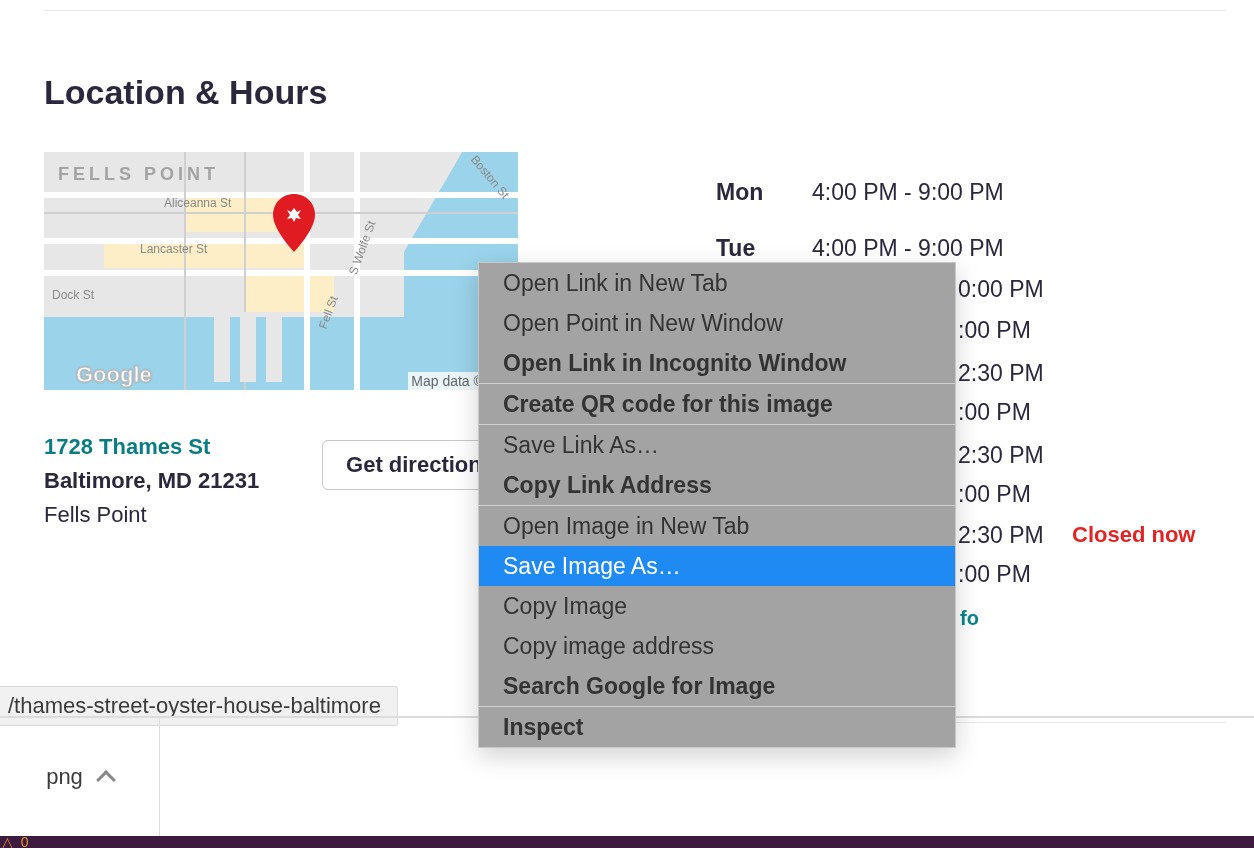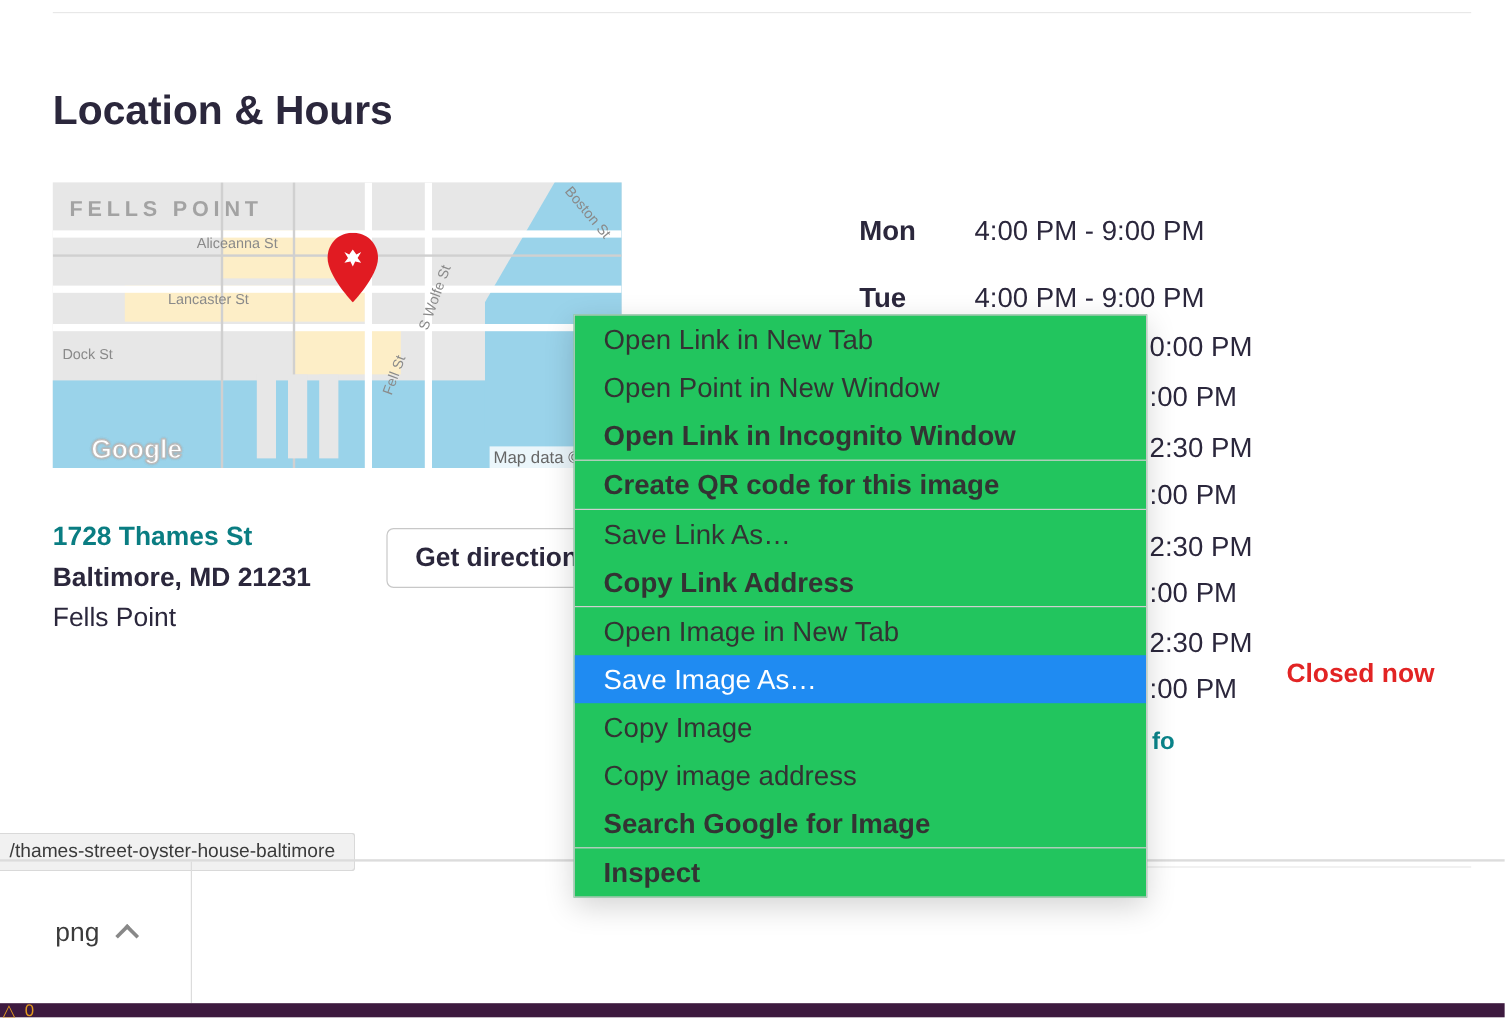"Open Link in New Tab" .ctxmenu { background: #22c55e -> #a3a3a3 }
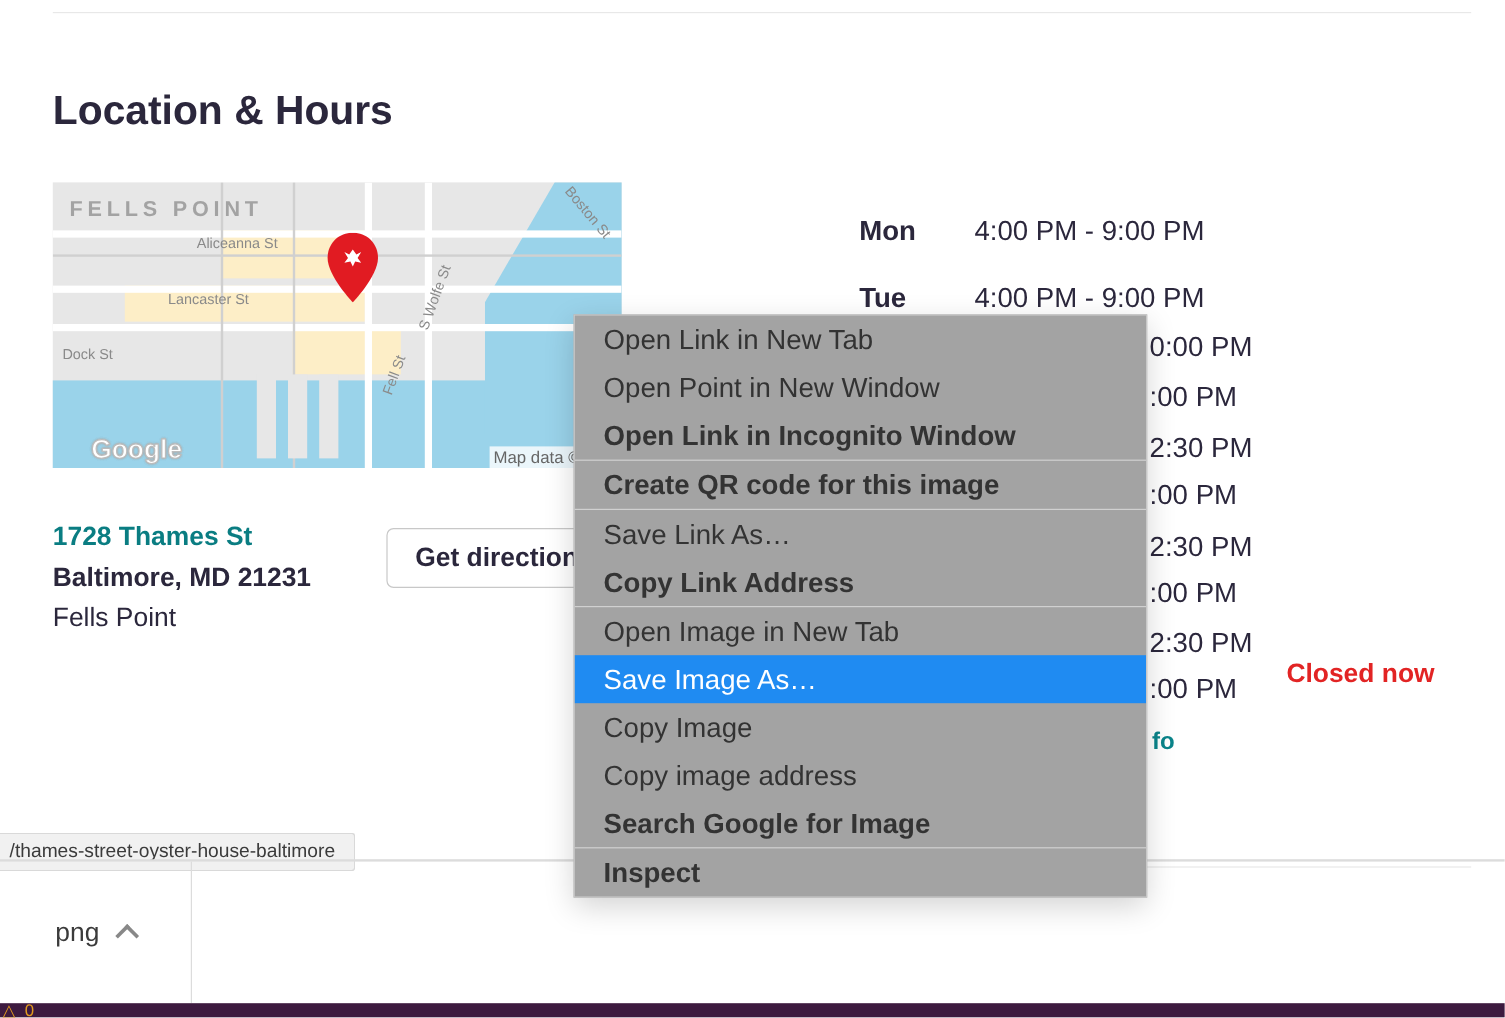"Closed now" .status { margin-top: 26px -> none }
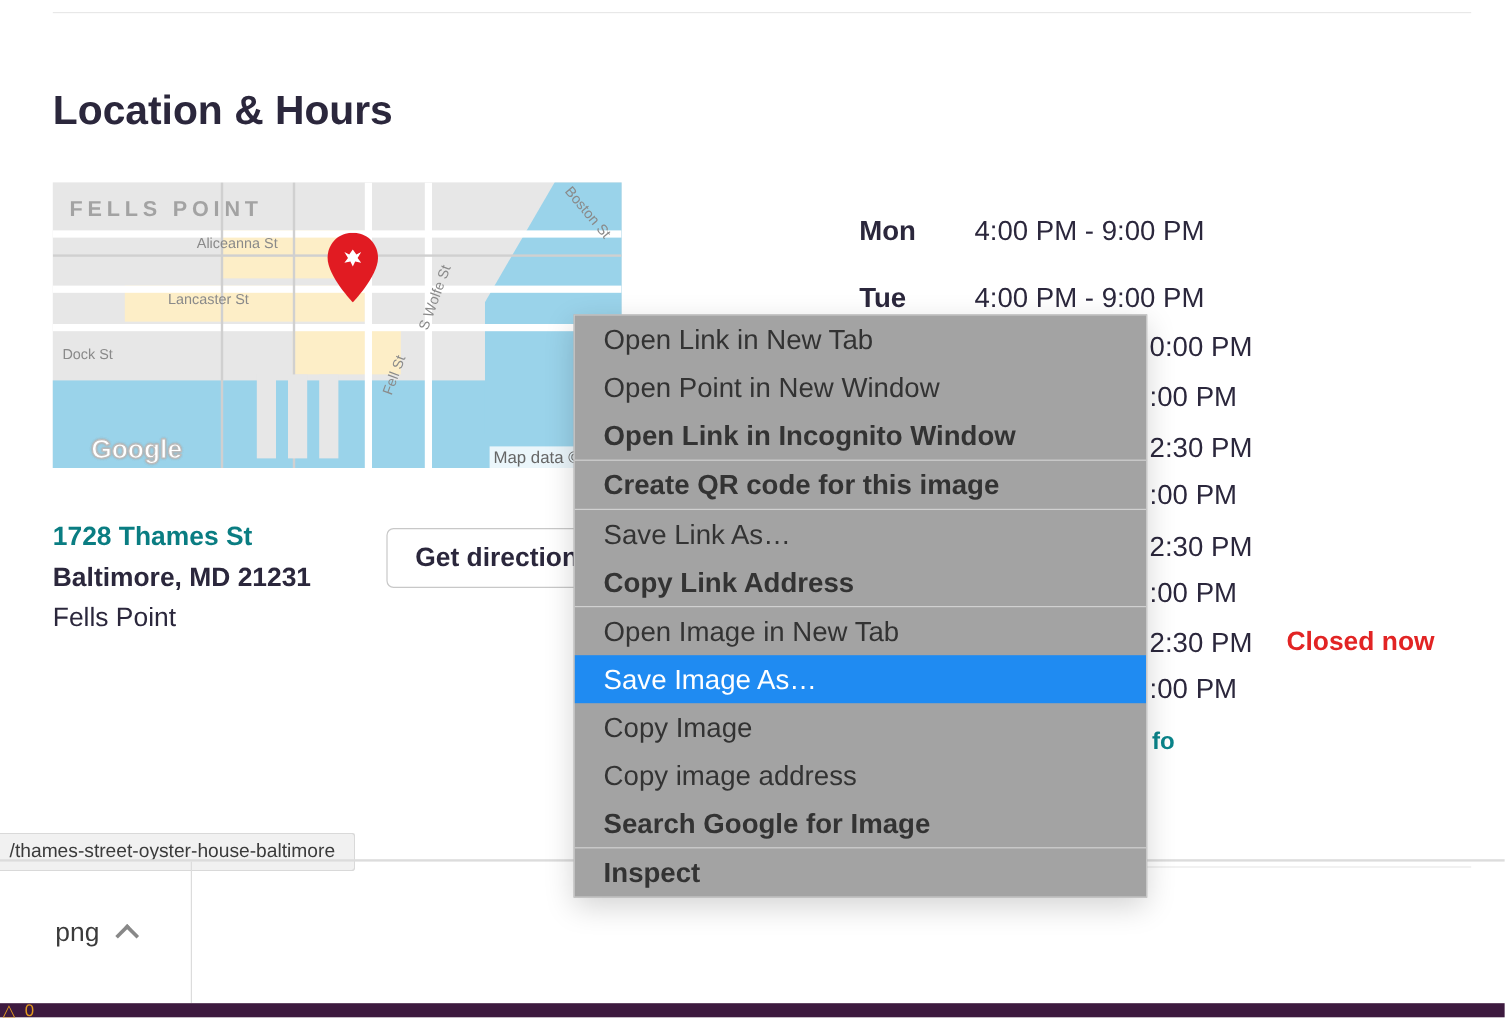"/thames-street-oyster-house-baltimore" .urlchip { font-size: 16px -> 22px }
